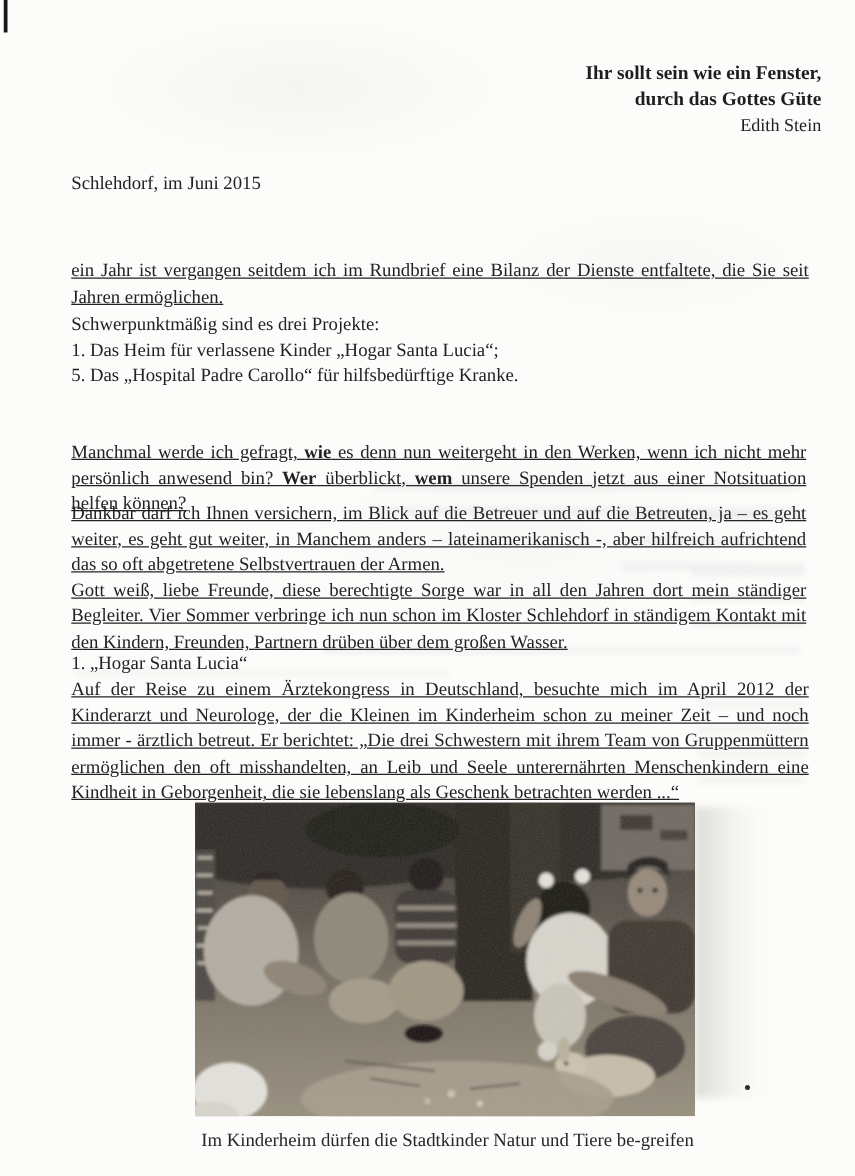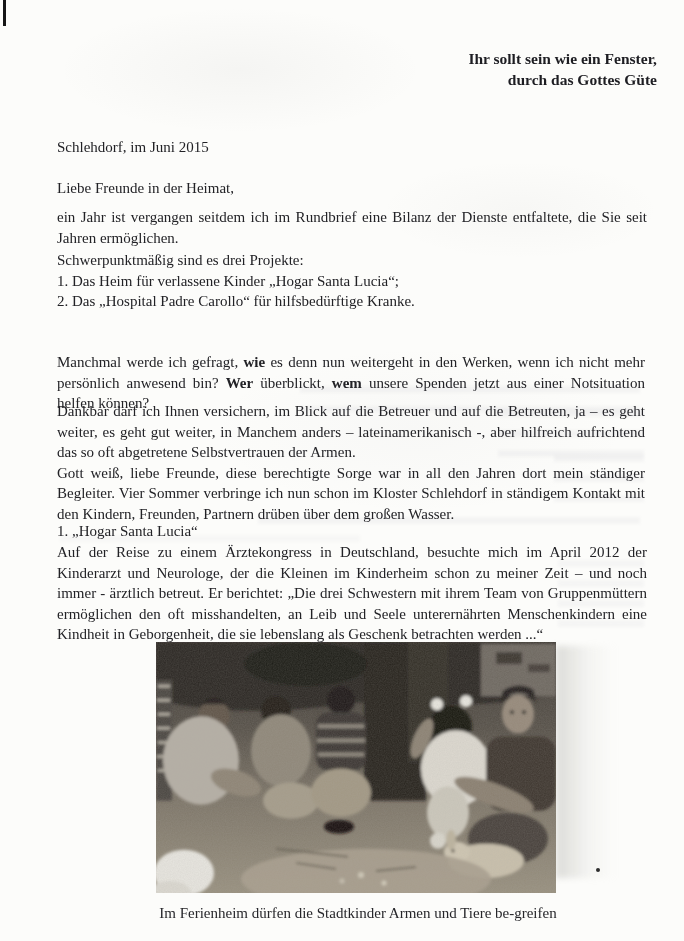"Edith Stein" div.attr { html: none -> <div>Edith Stein</div> }
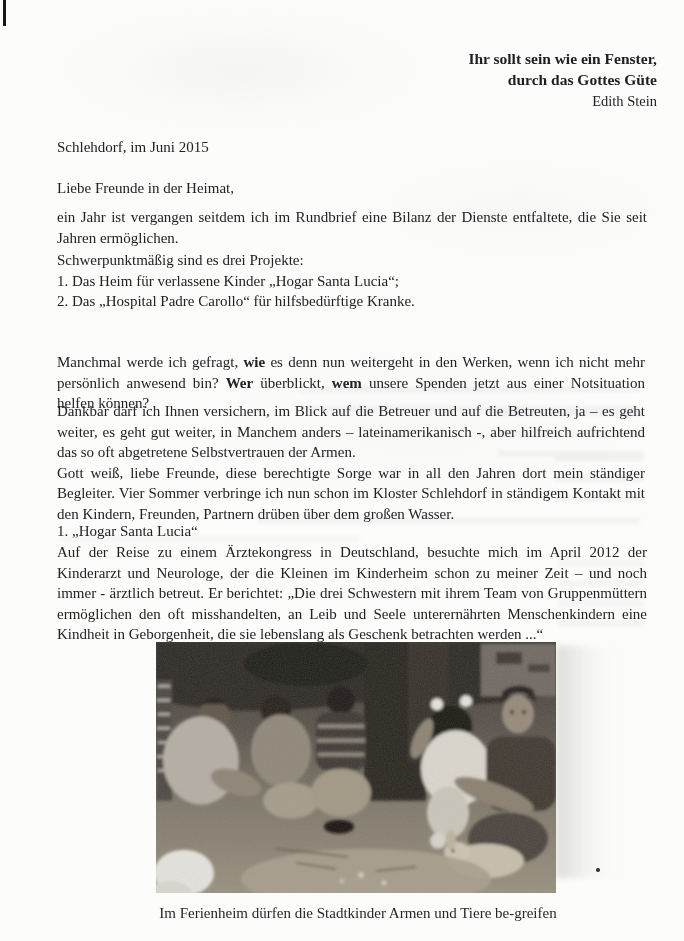"Liebe Freunde in der Heimat," div.abs { html: <div>Liebe Freunde in der Heimat,</div> -> none }
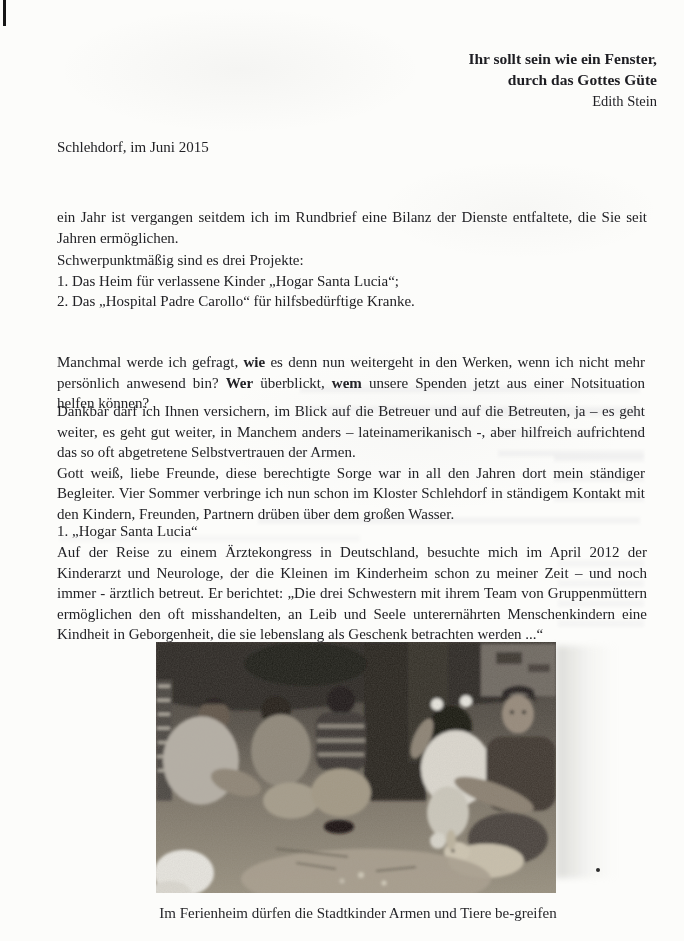"ein Jahr ist vergangen seitdem" .just { text-decoration: none -> underline }
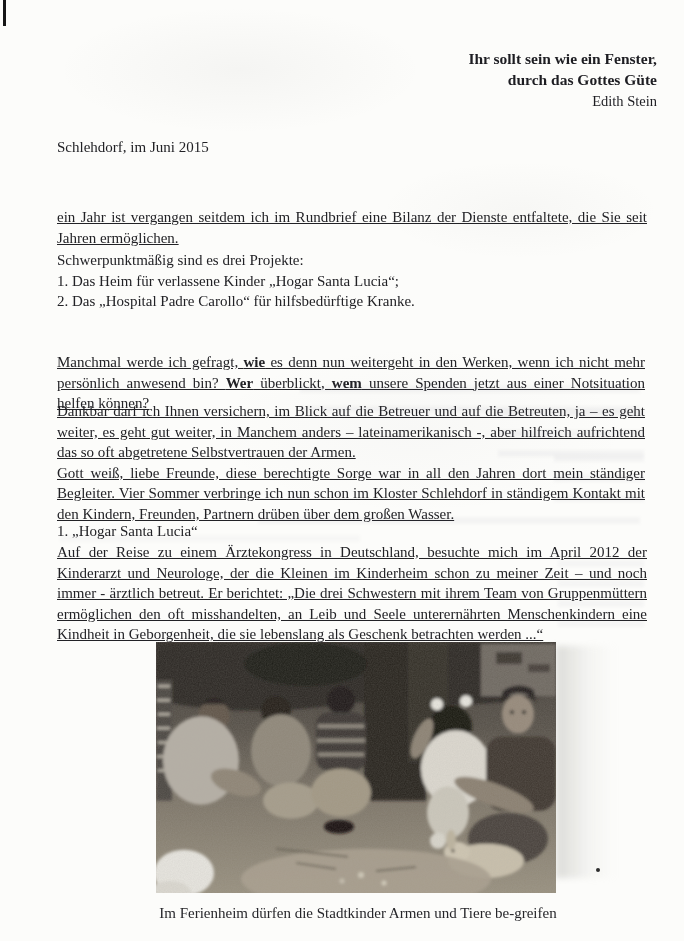"2. Das „Hospital Padre Carollo“" div { text: 2 -> 5 }
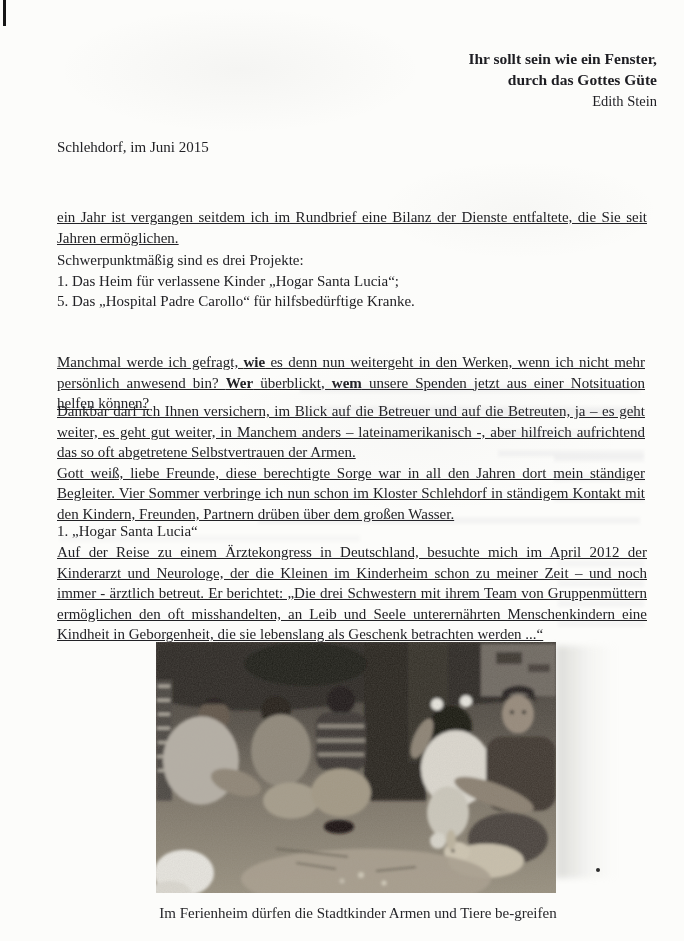"Im Ferienheim dürfen die Stadtkinder" div.abs { text: Ferienheim dürfen die Stadtkinder Armen -> Kinderheim dürfen die Stadtkinder Natur }
